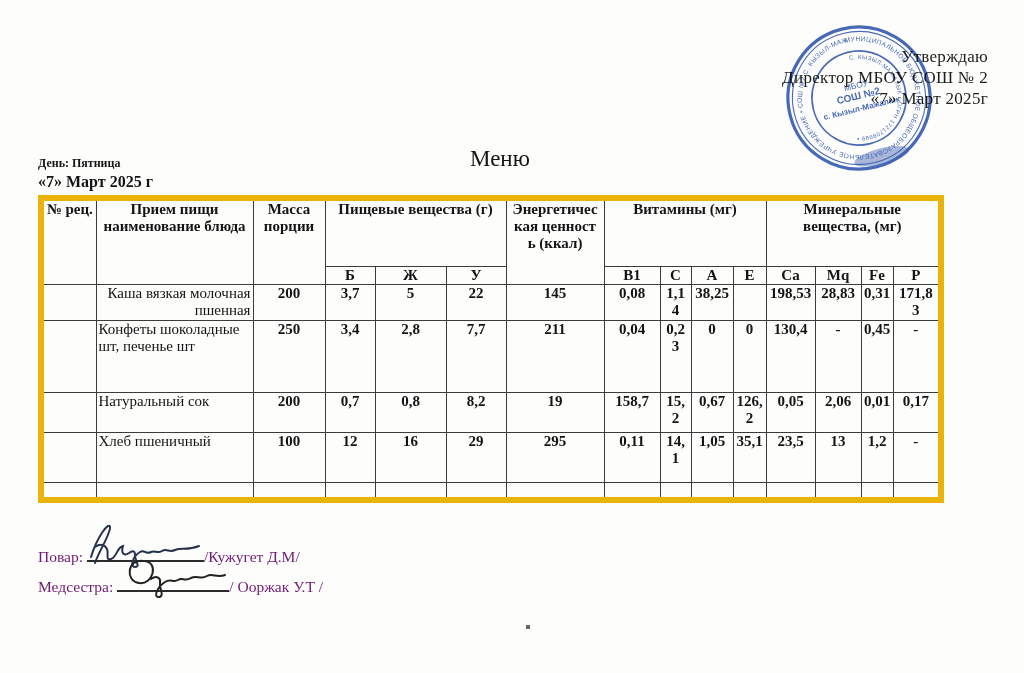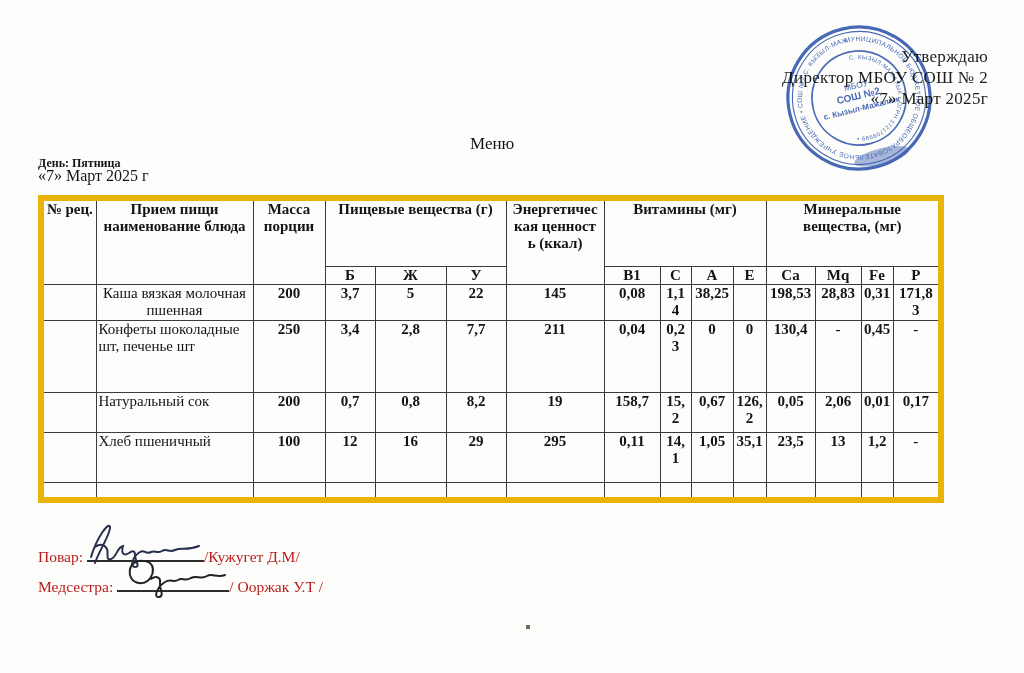"Меню" .doc-title { font-size: 17px -> 23px; top: 134px -> 146px }
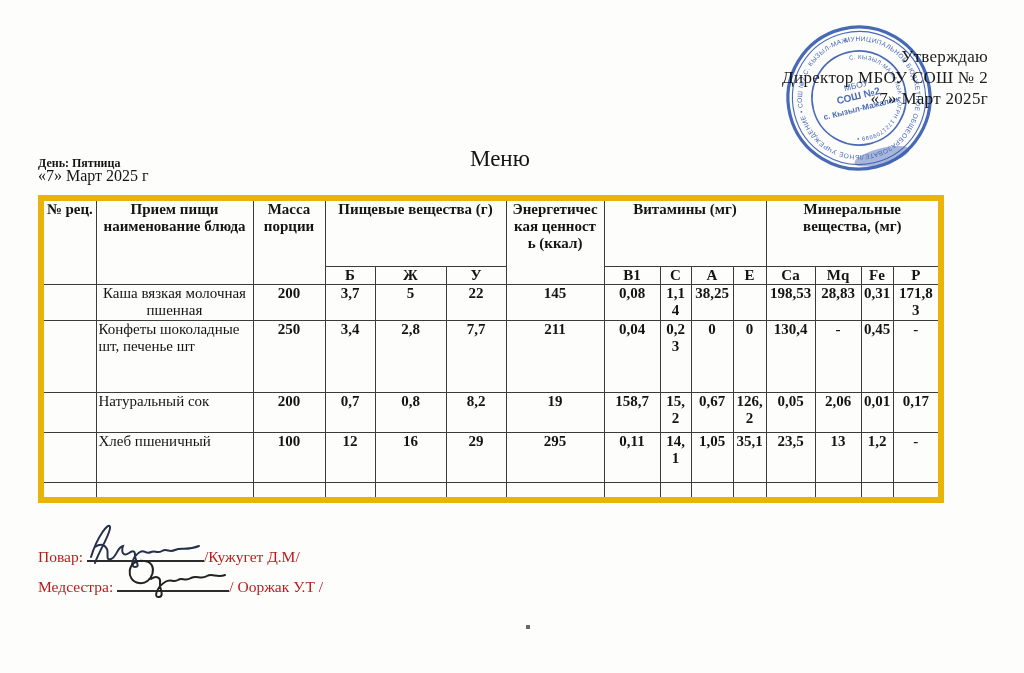"«7» Март 2025 г" .date-line { font-weight: normal -> bold; top: 167px -> 173px }
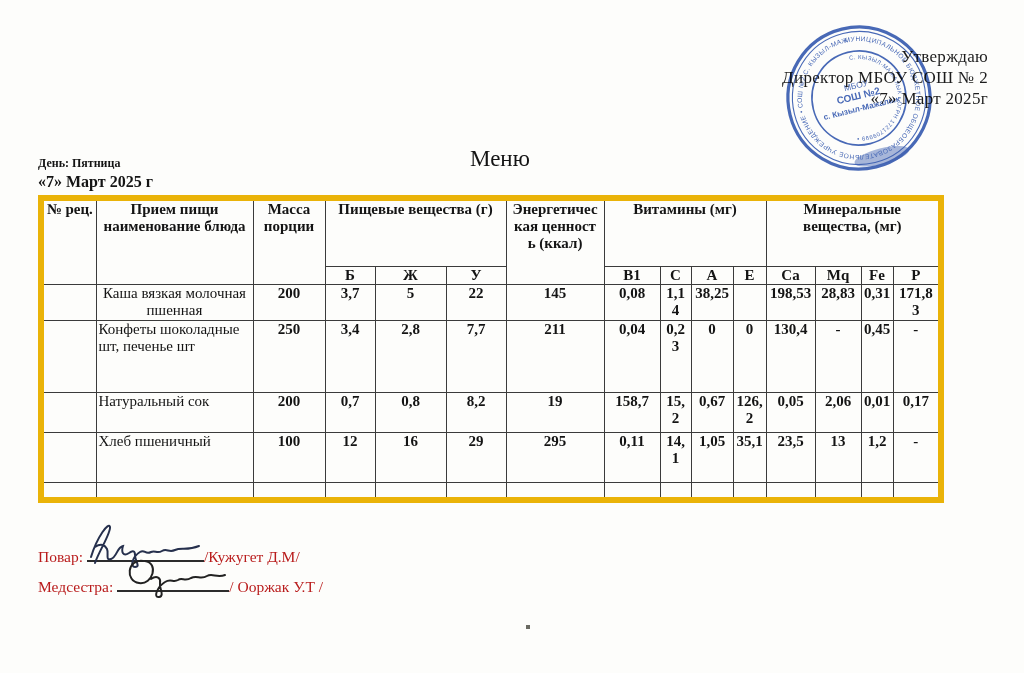"Каша вязкая молочная пшенная" td.dish-c { text-align: center -> right }
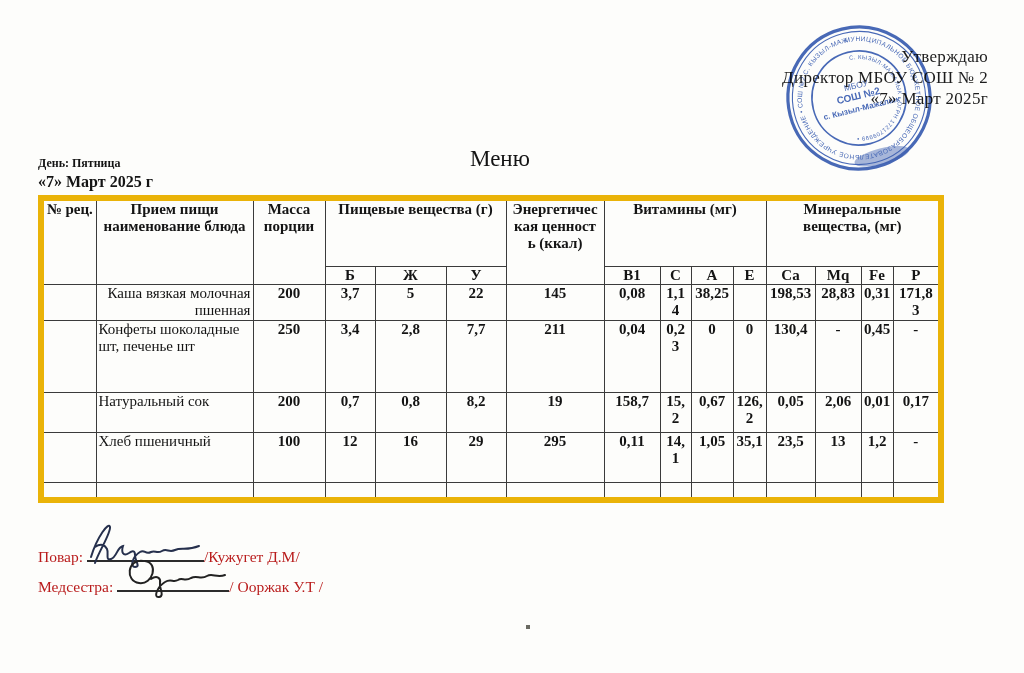"Повар: /Кужугет Д.М/" .sig-row { color: #b91c1c -> #701a75 }
